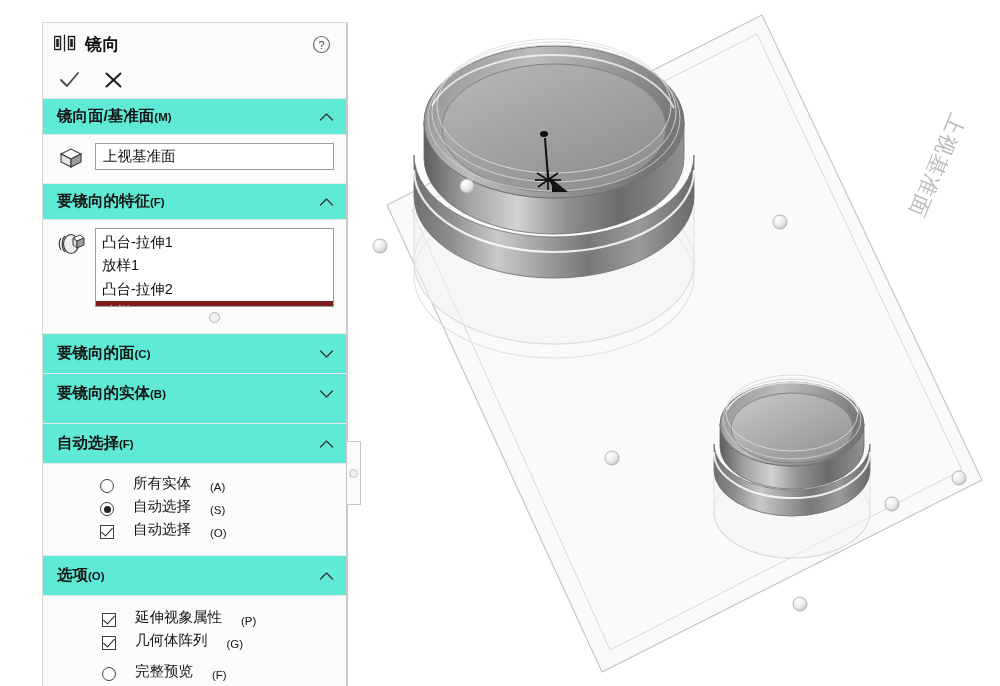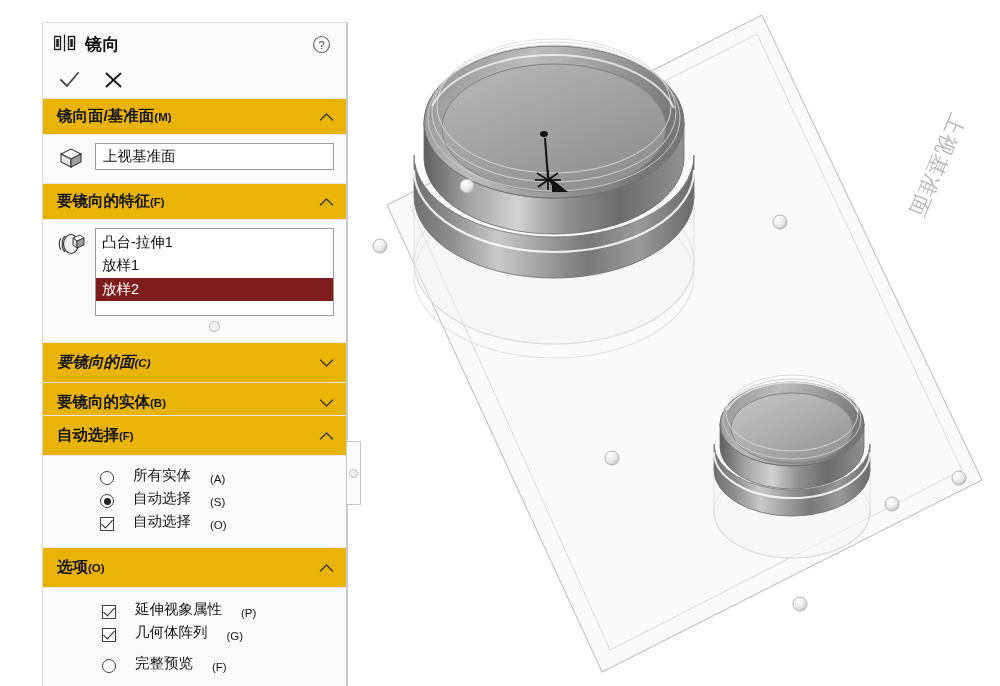"镜向面/基准面(M)" .sect-head { background: #eab308 -> #5eead4 }
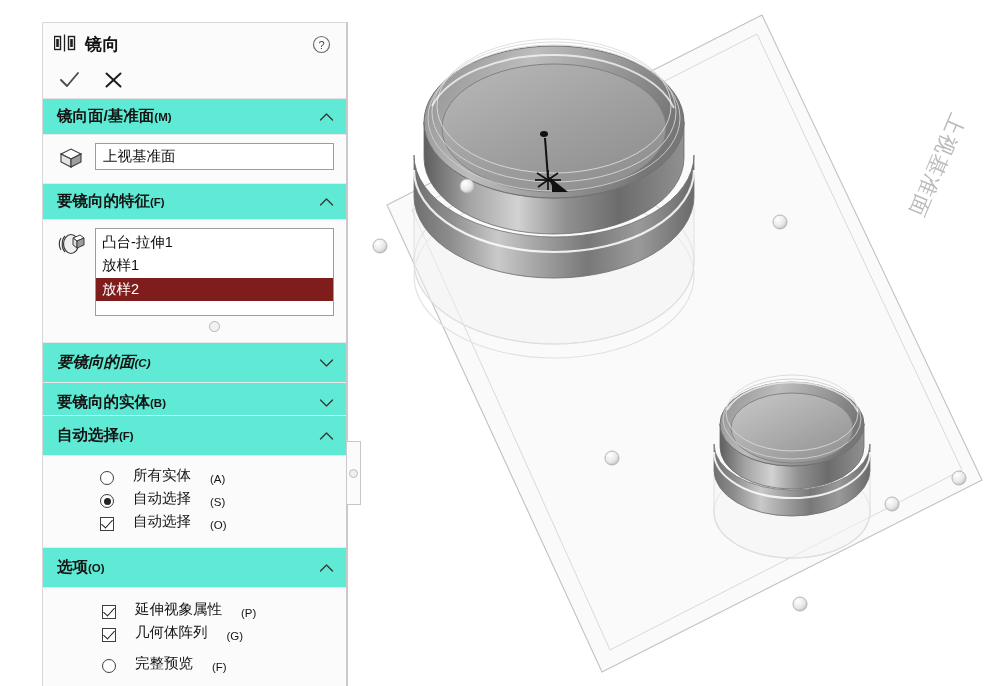"凸台-拉伸1" .list-box { height: 88px -> 79px }
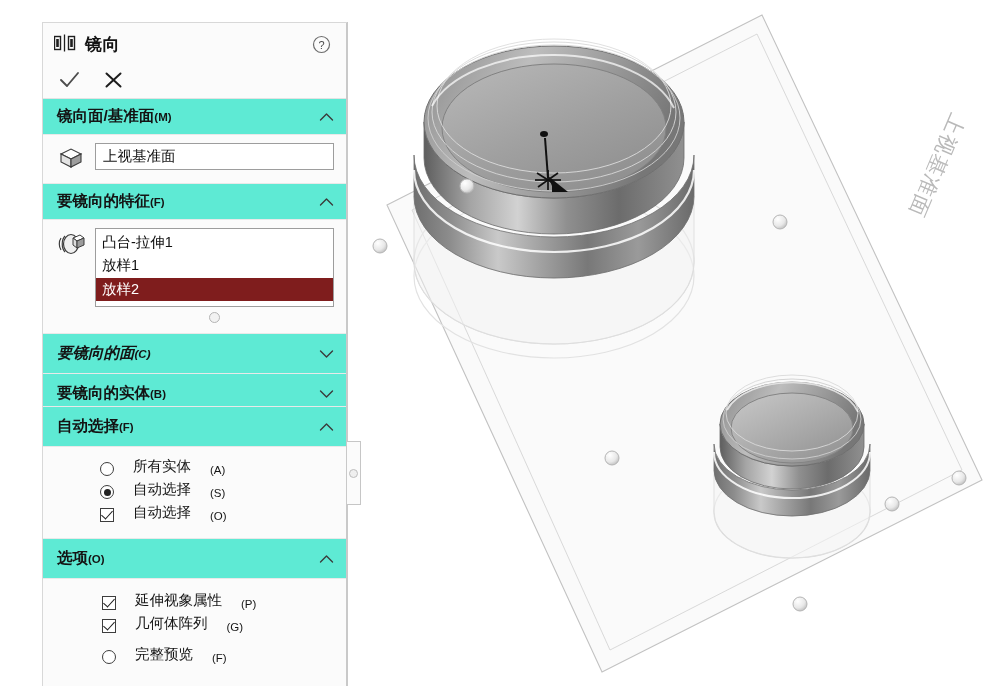"凸台-拉伸2" div.list-item { html: none -> <div>凸台-拉伸2</div> }
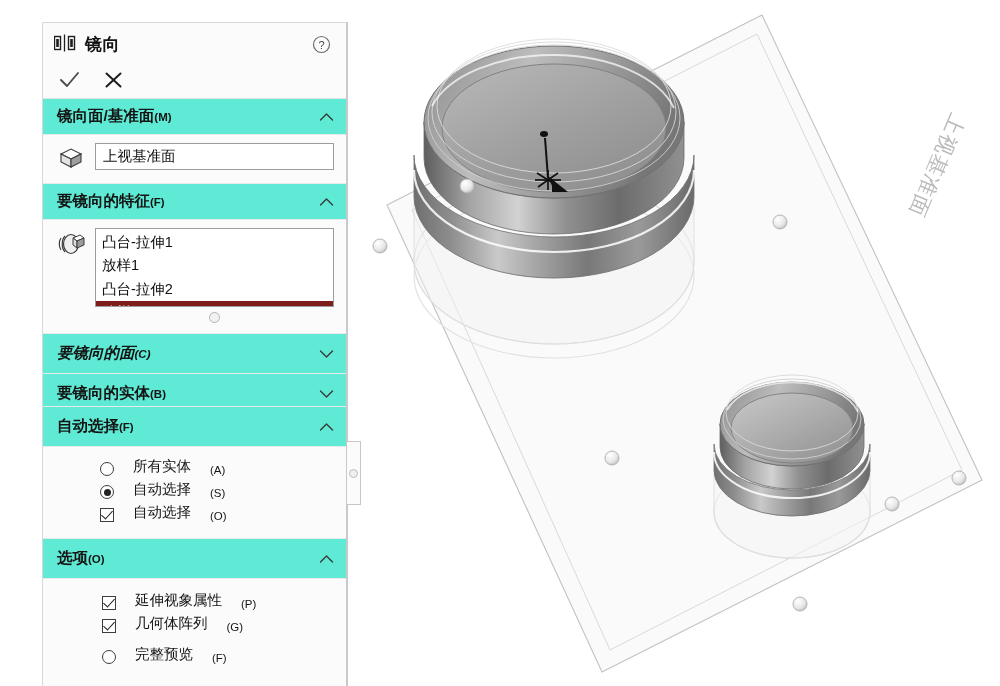"要镜向的面(C)" div.sect-head { font-style: italic -> none }
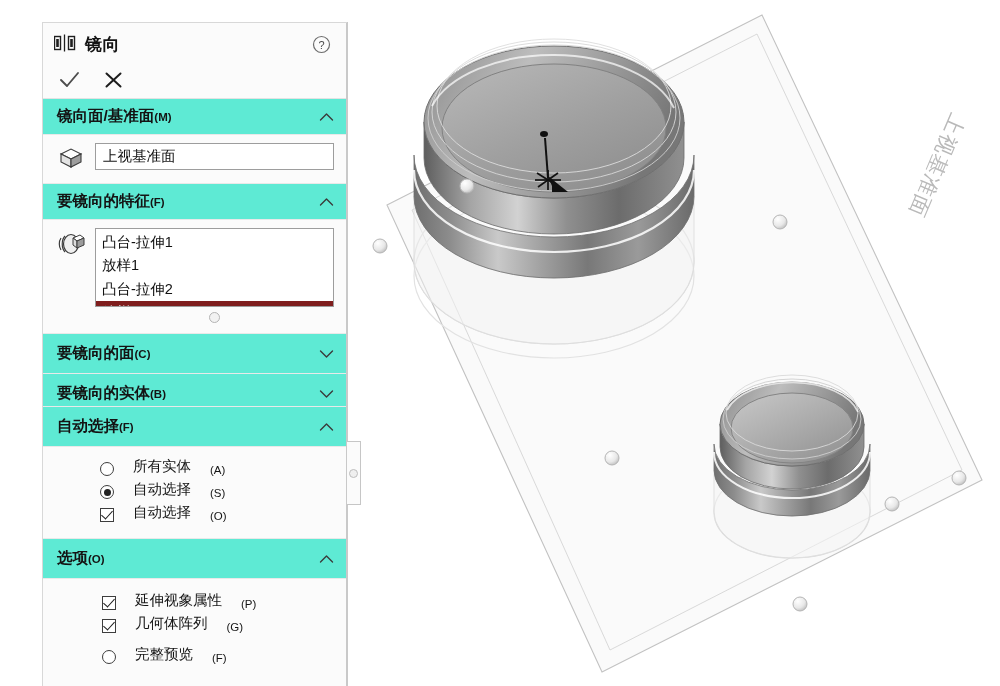"要镜向的实体(B)" div.sect-head { padding-bottom: 2px -> 19px }
